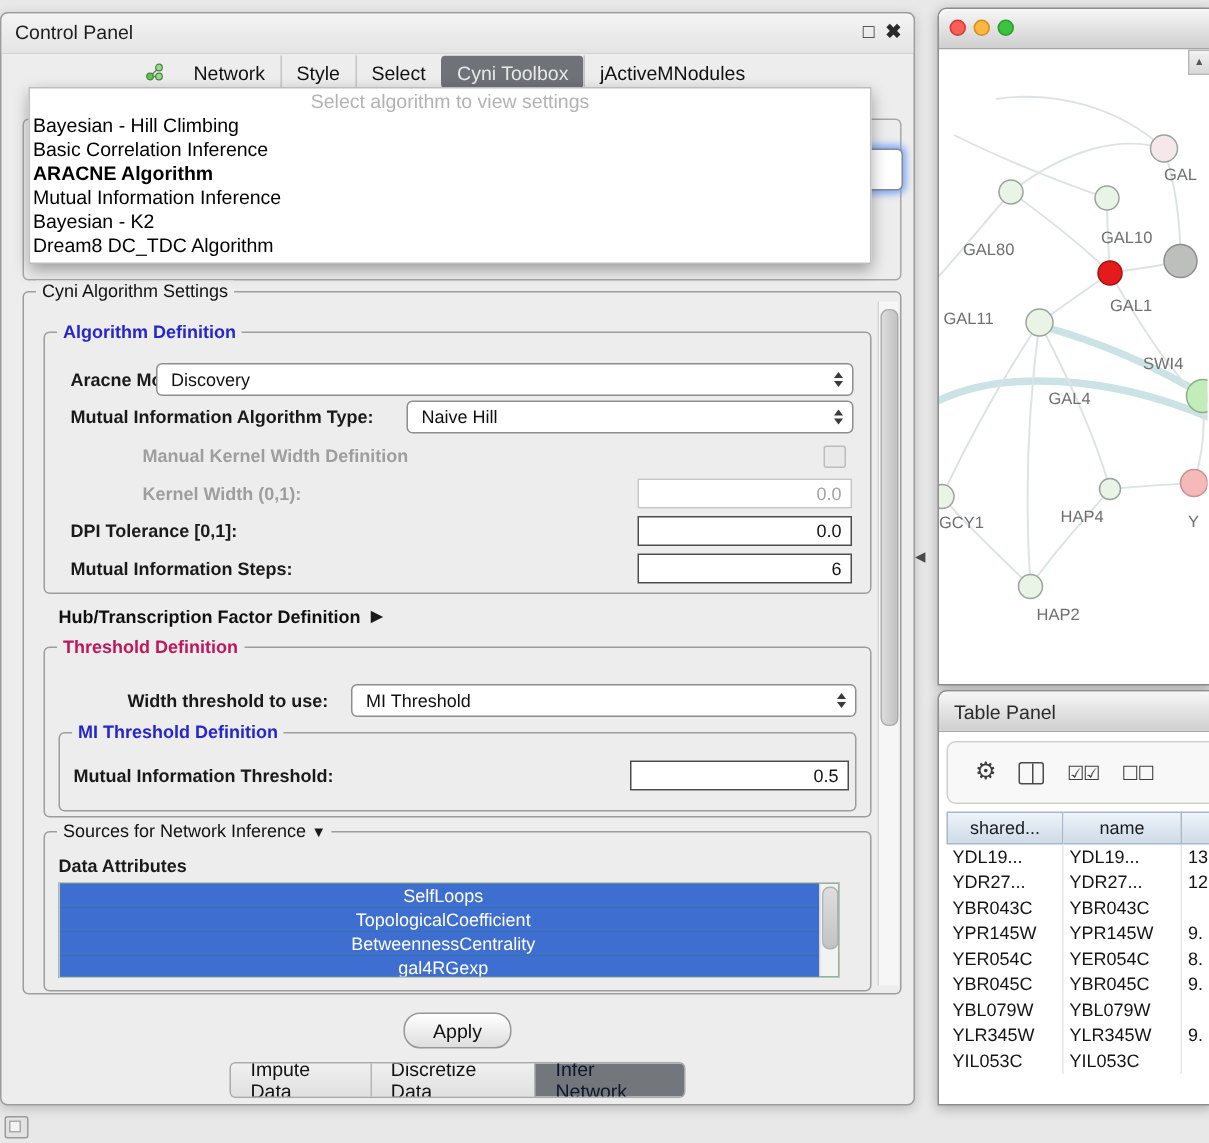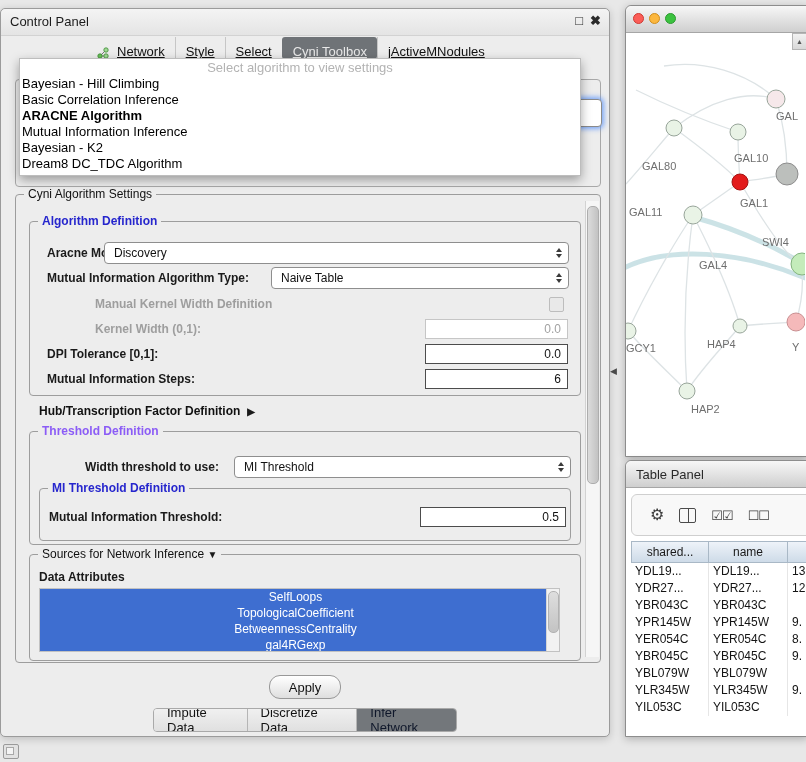"Network" .tab { align-items: flex-end -> center; gap: 8px -> 20px; text-decoration: underline -> none }
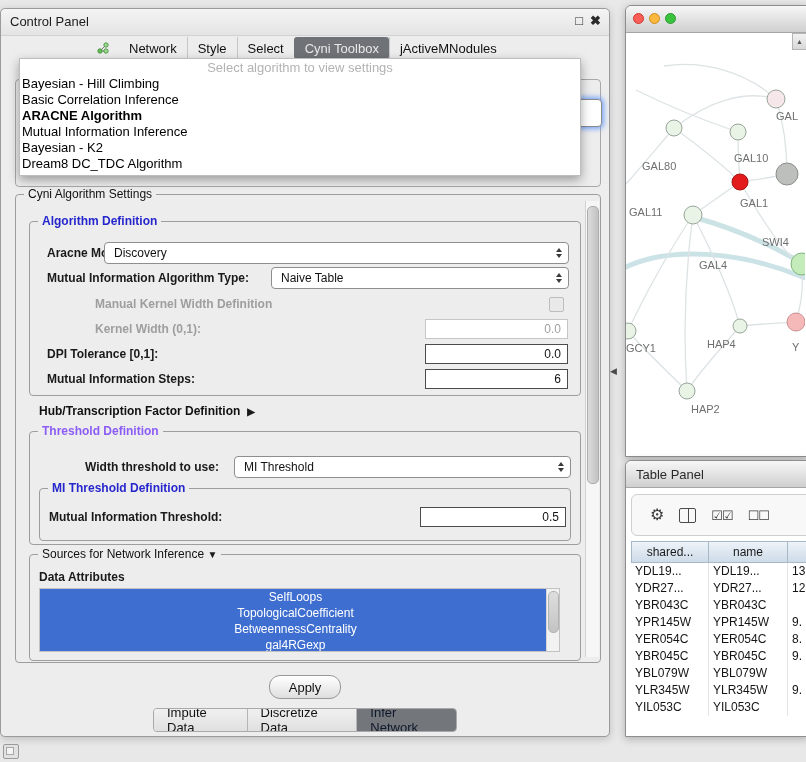"Naive Table" span { text: Table -> Hill }
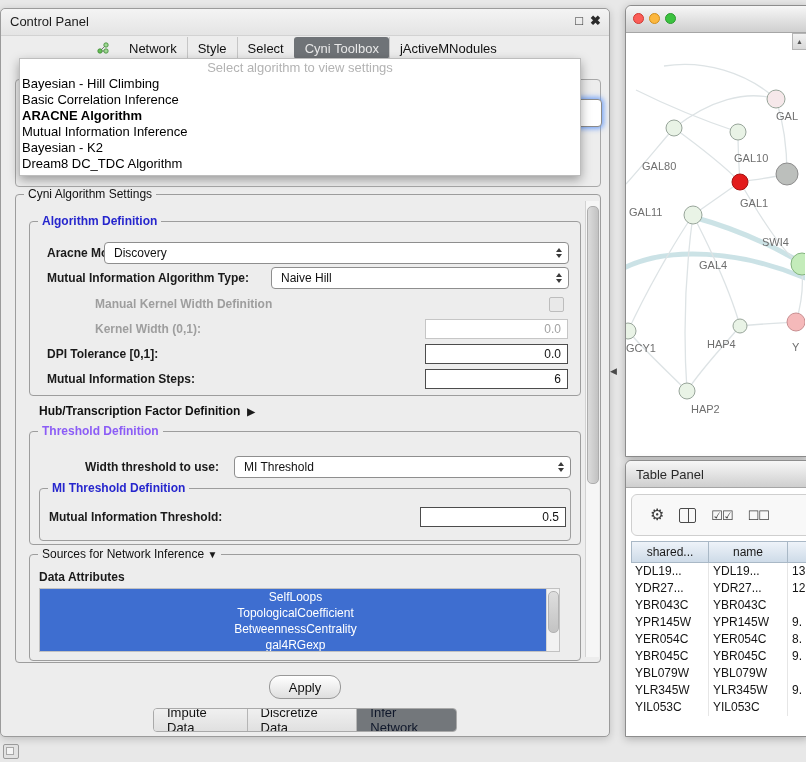"Threshold Definition" .legend.green { color: #8b5cf6 -> #be185d }
